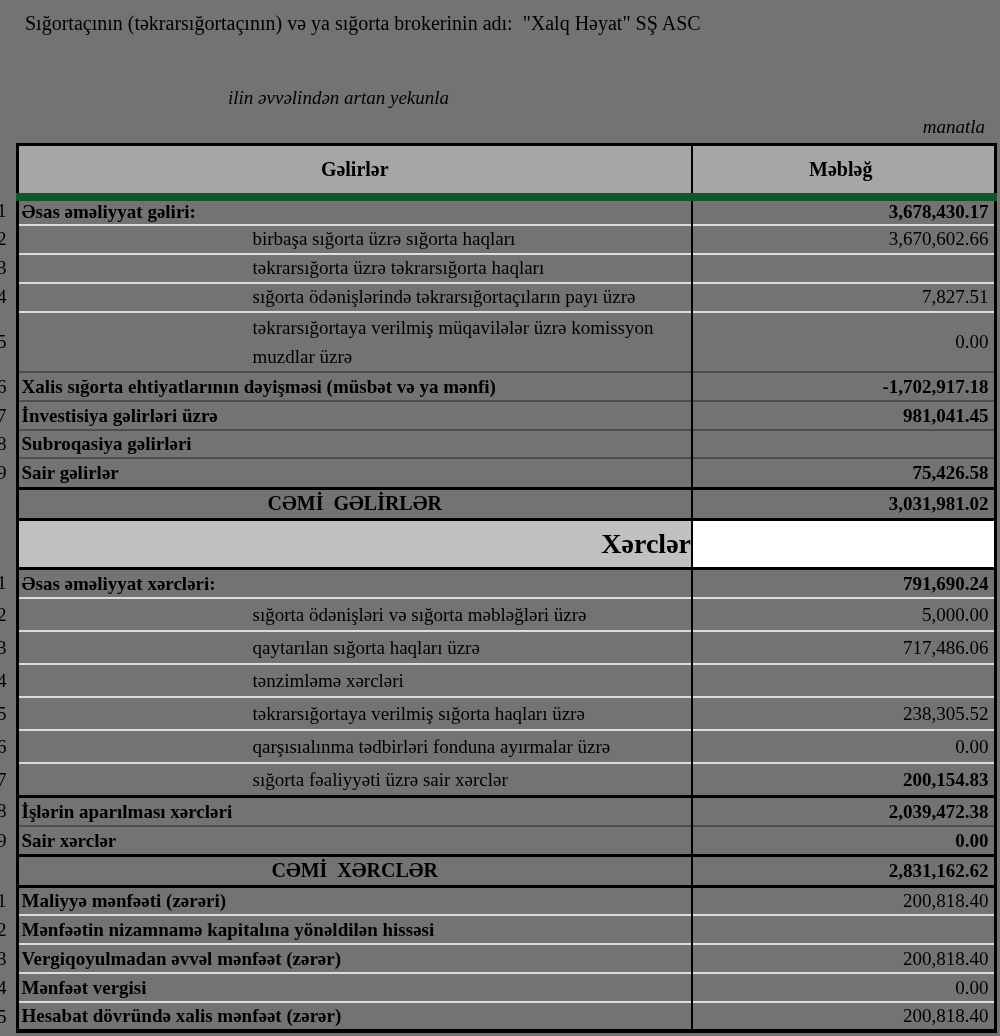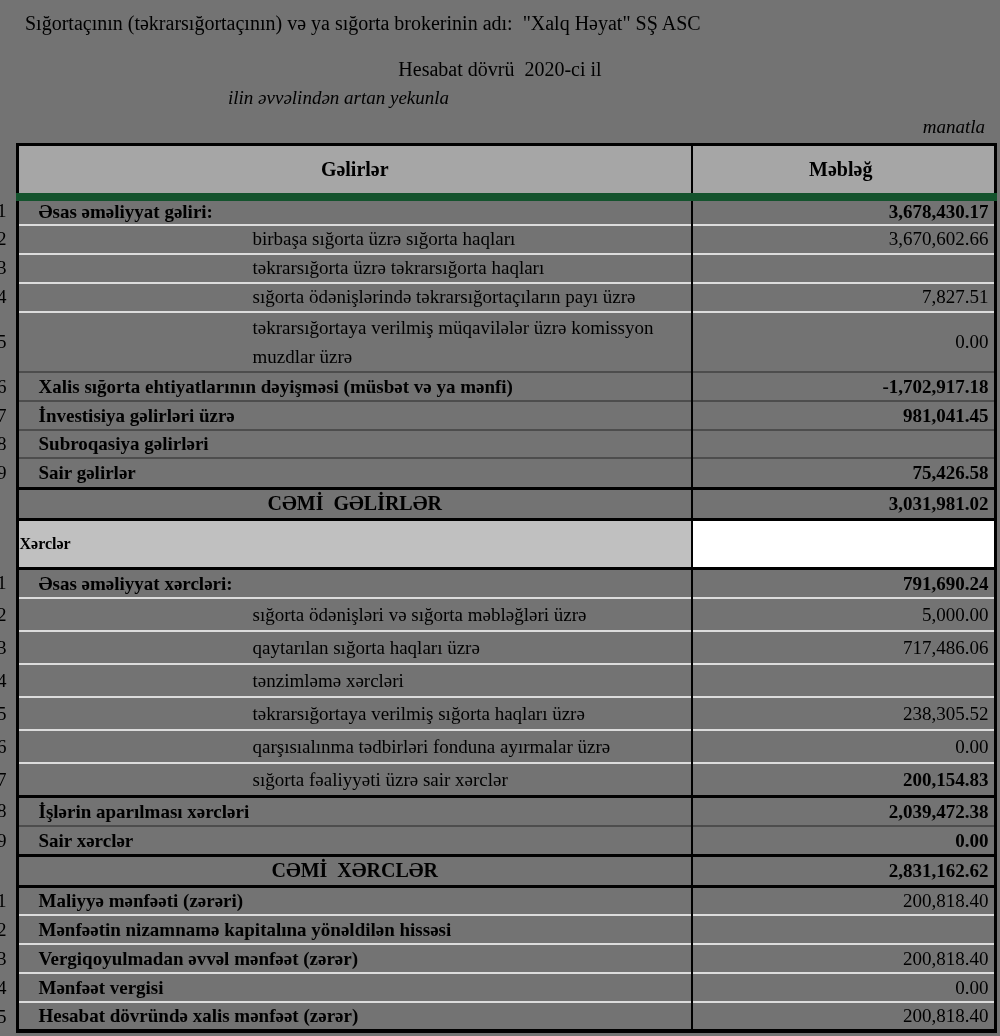"Hesabat dövrü 2020-ci il" div.hdr-line2 { html: <div>Hesabat dövrü 2020-ci il</div> -> none }
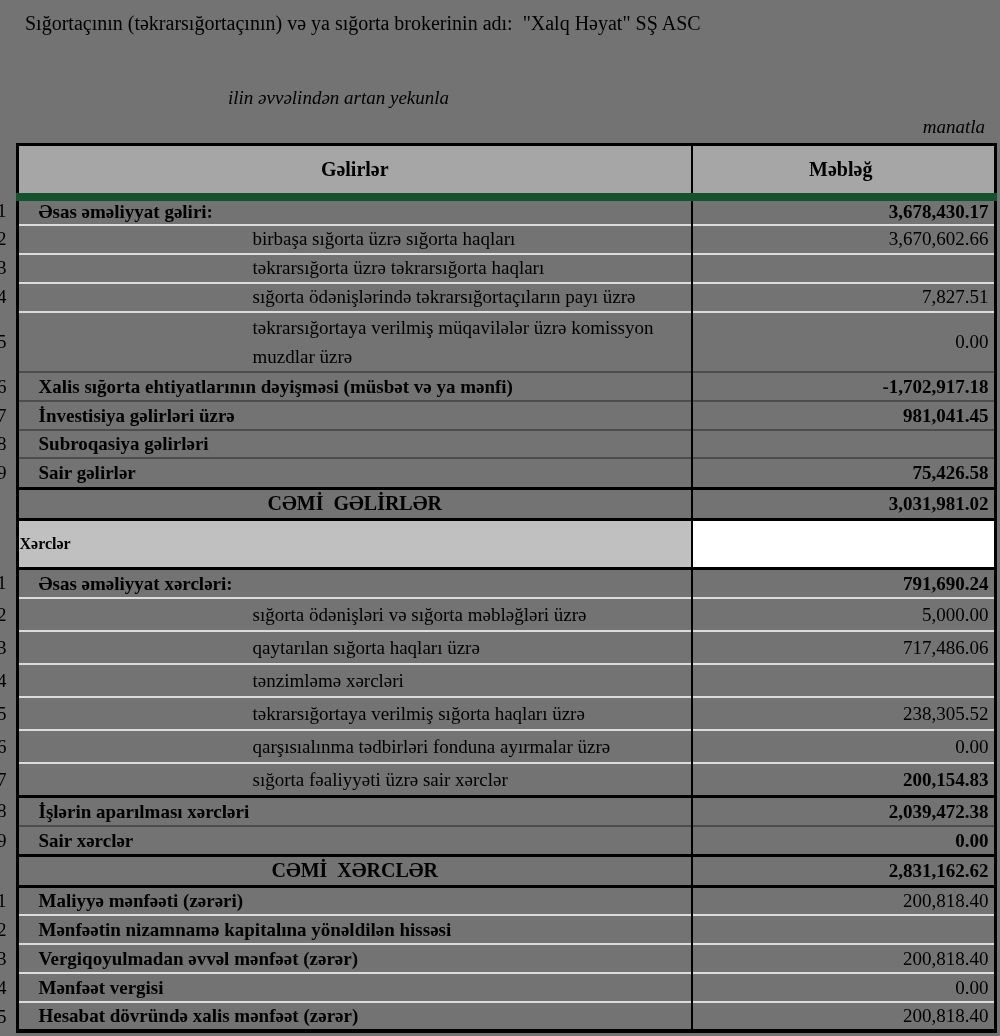"Əsas əməliyyat gəliri:" td.lbl { padding-left: 20px -> 3px }
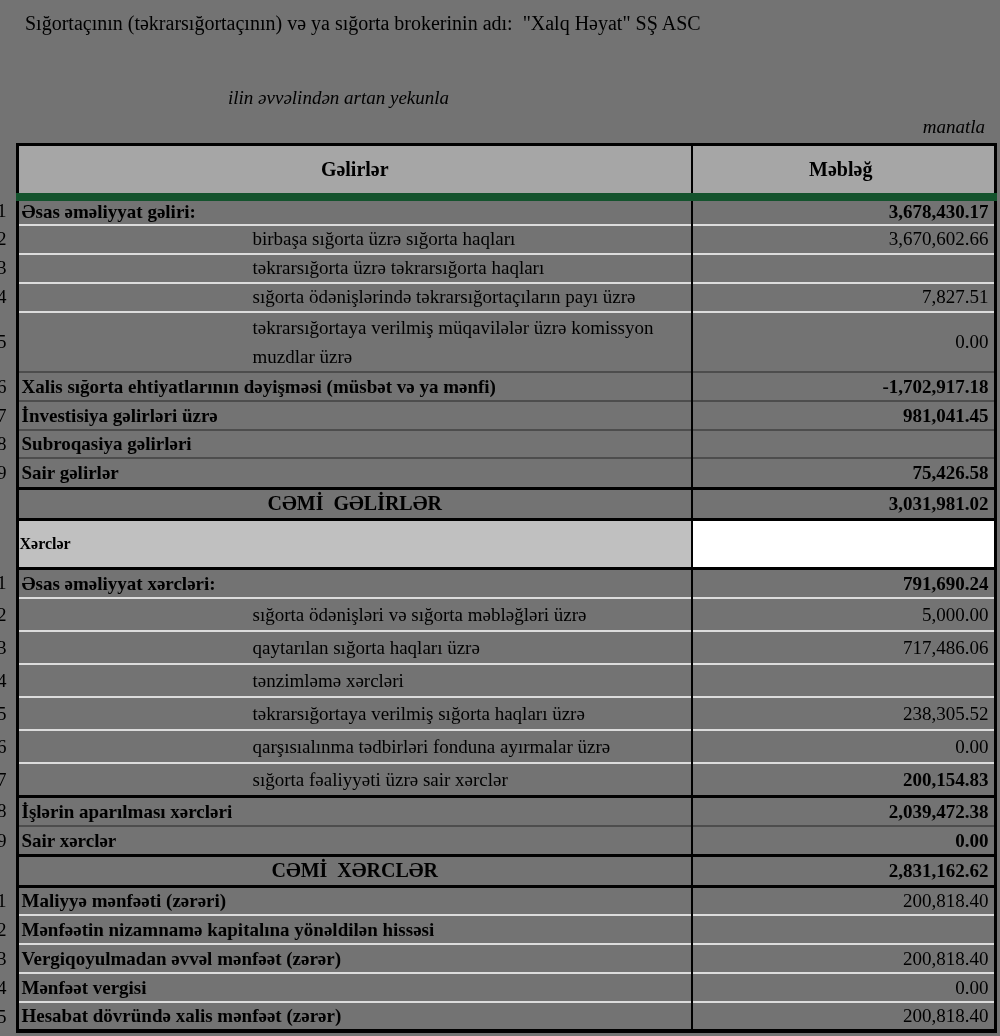"Xərclər" tr.section td.lbl { font-size: 16px -> 28px; text-align: left -> right }
